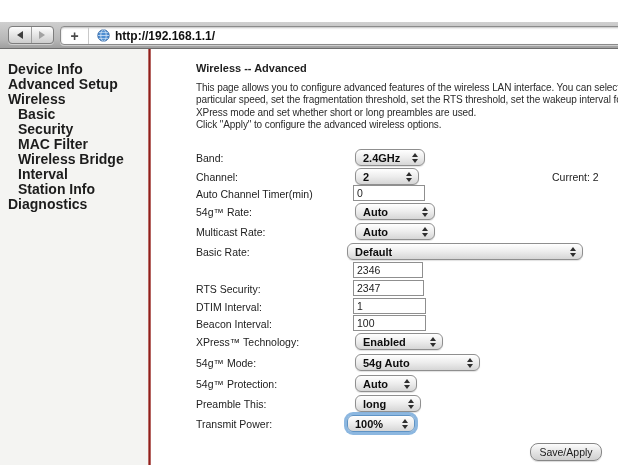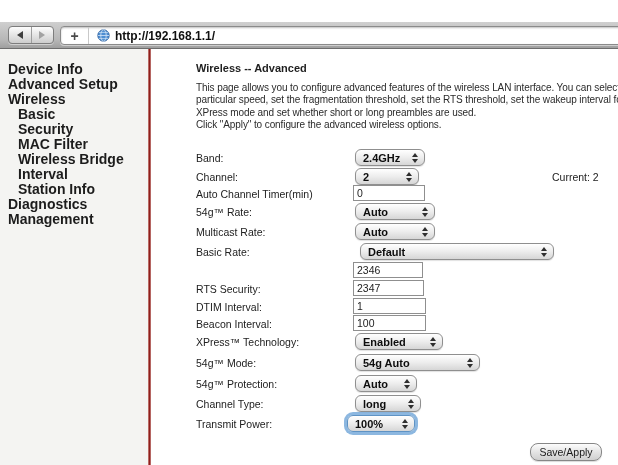"Management" div.side-item { html: <div>Management</div> -> none }
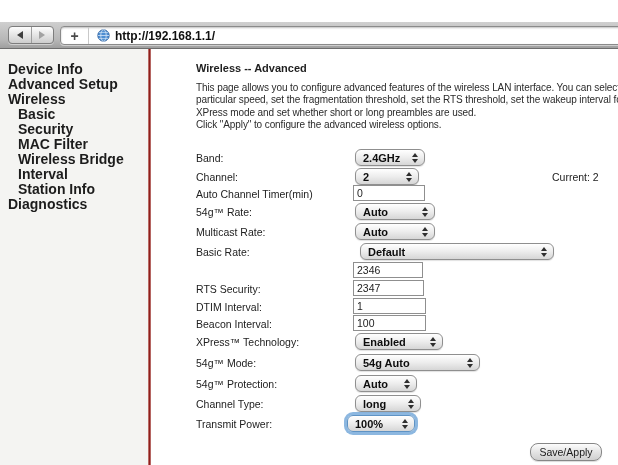"Default" div.popup { left: 164px -> 151px; width: 194px -> 236px }
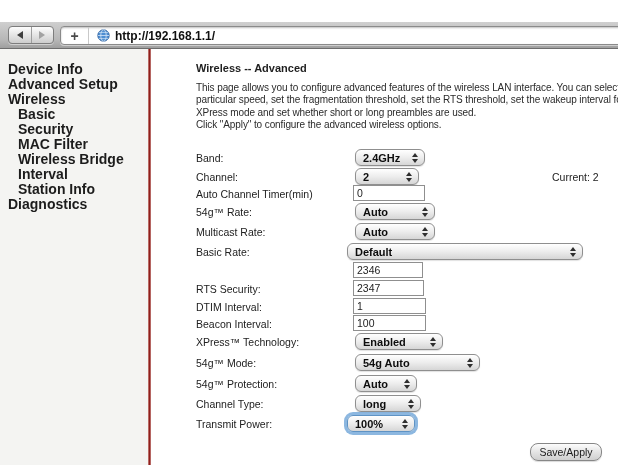"Channel Type:" span.lbl { text: Channel Type -> Preamble This }
